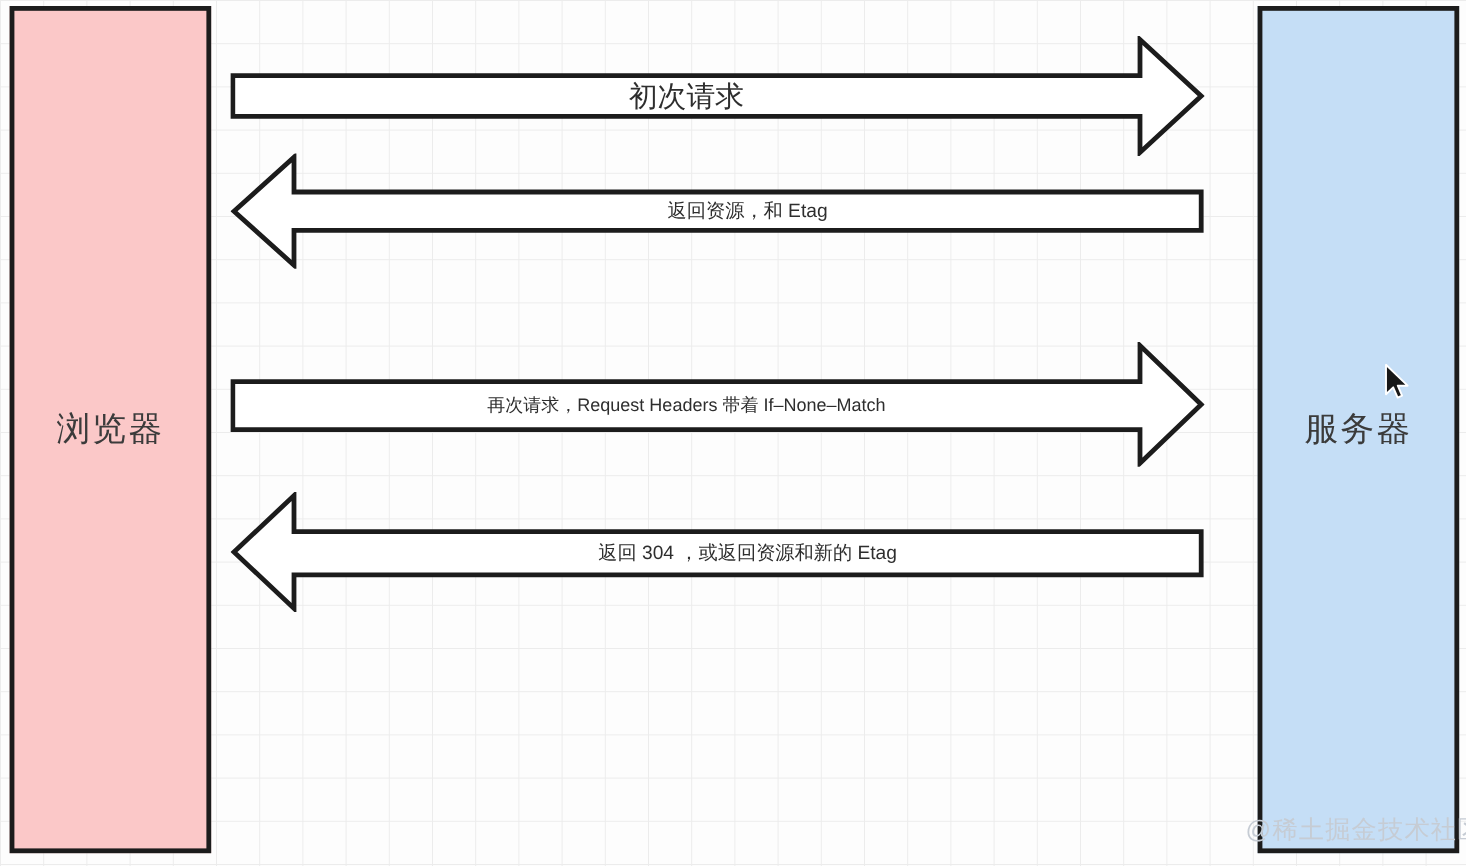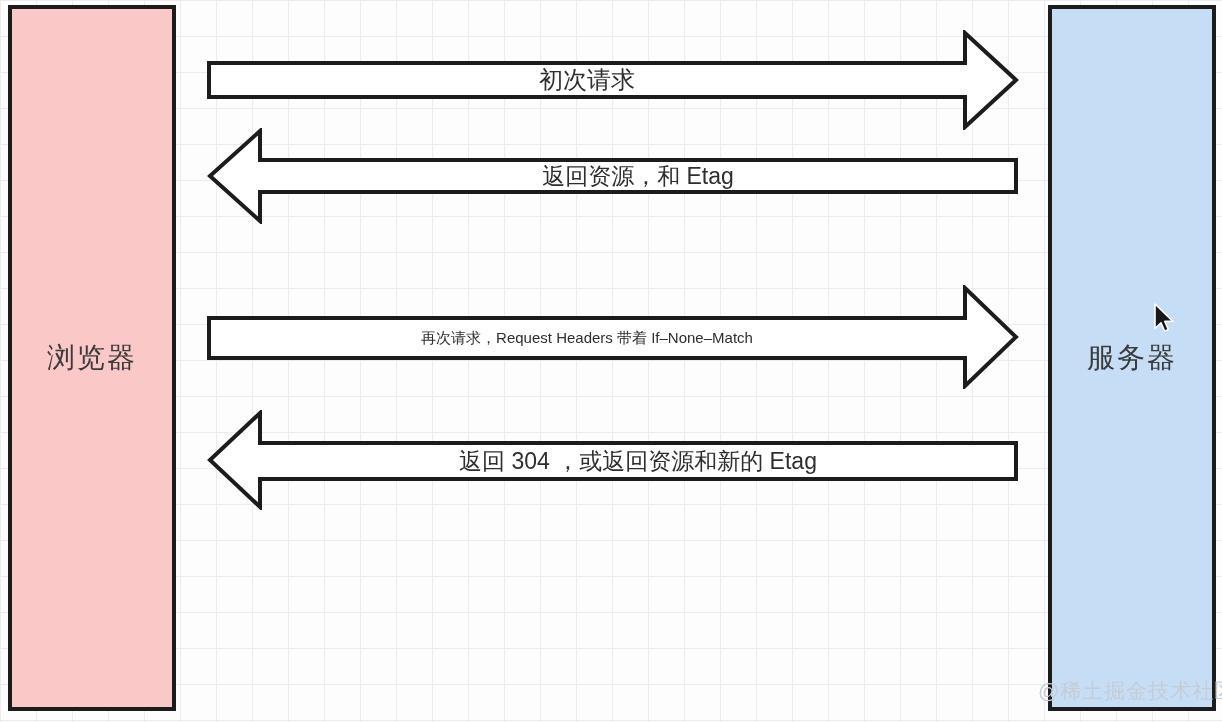"初次请求" .arrow { left: 207px -> 192px }
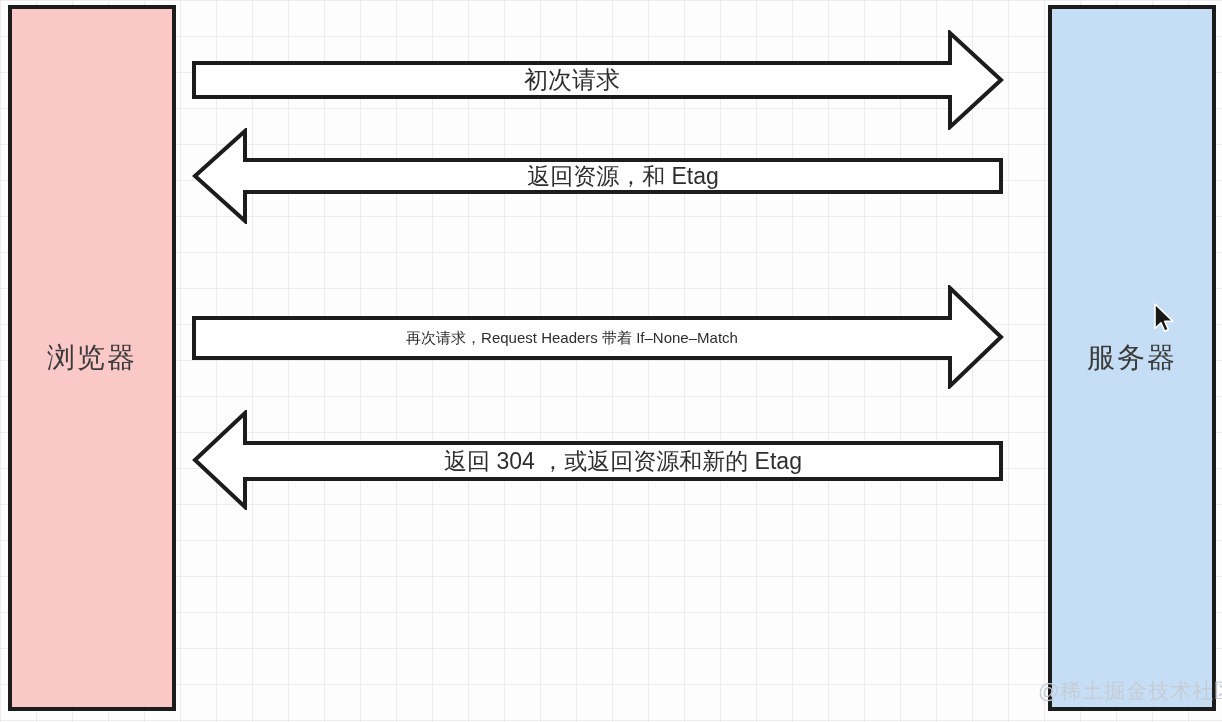"返回资源，和 Etag" #arrow-2 .arrow-label { font-size: 23px -> 16px }
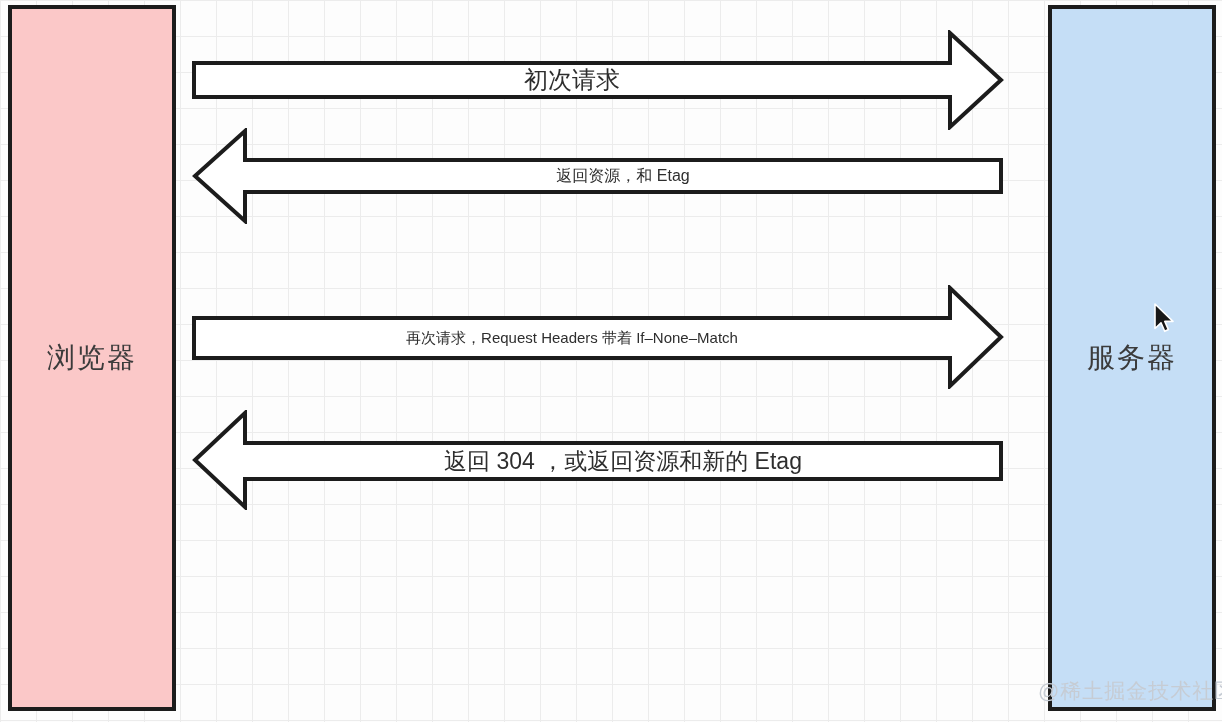"返回 304 ，或返回资源和新的 Etag" #arrow-4 .arrow-label { font-size: 23px -> 16px }
